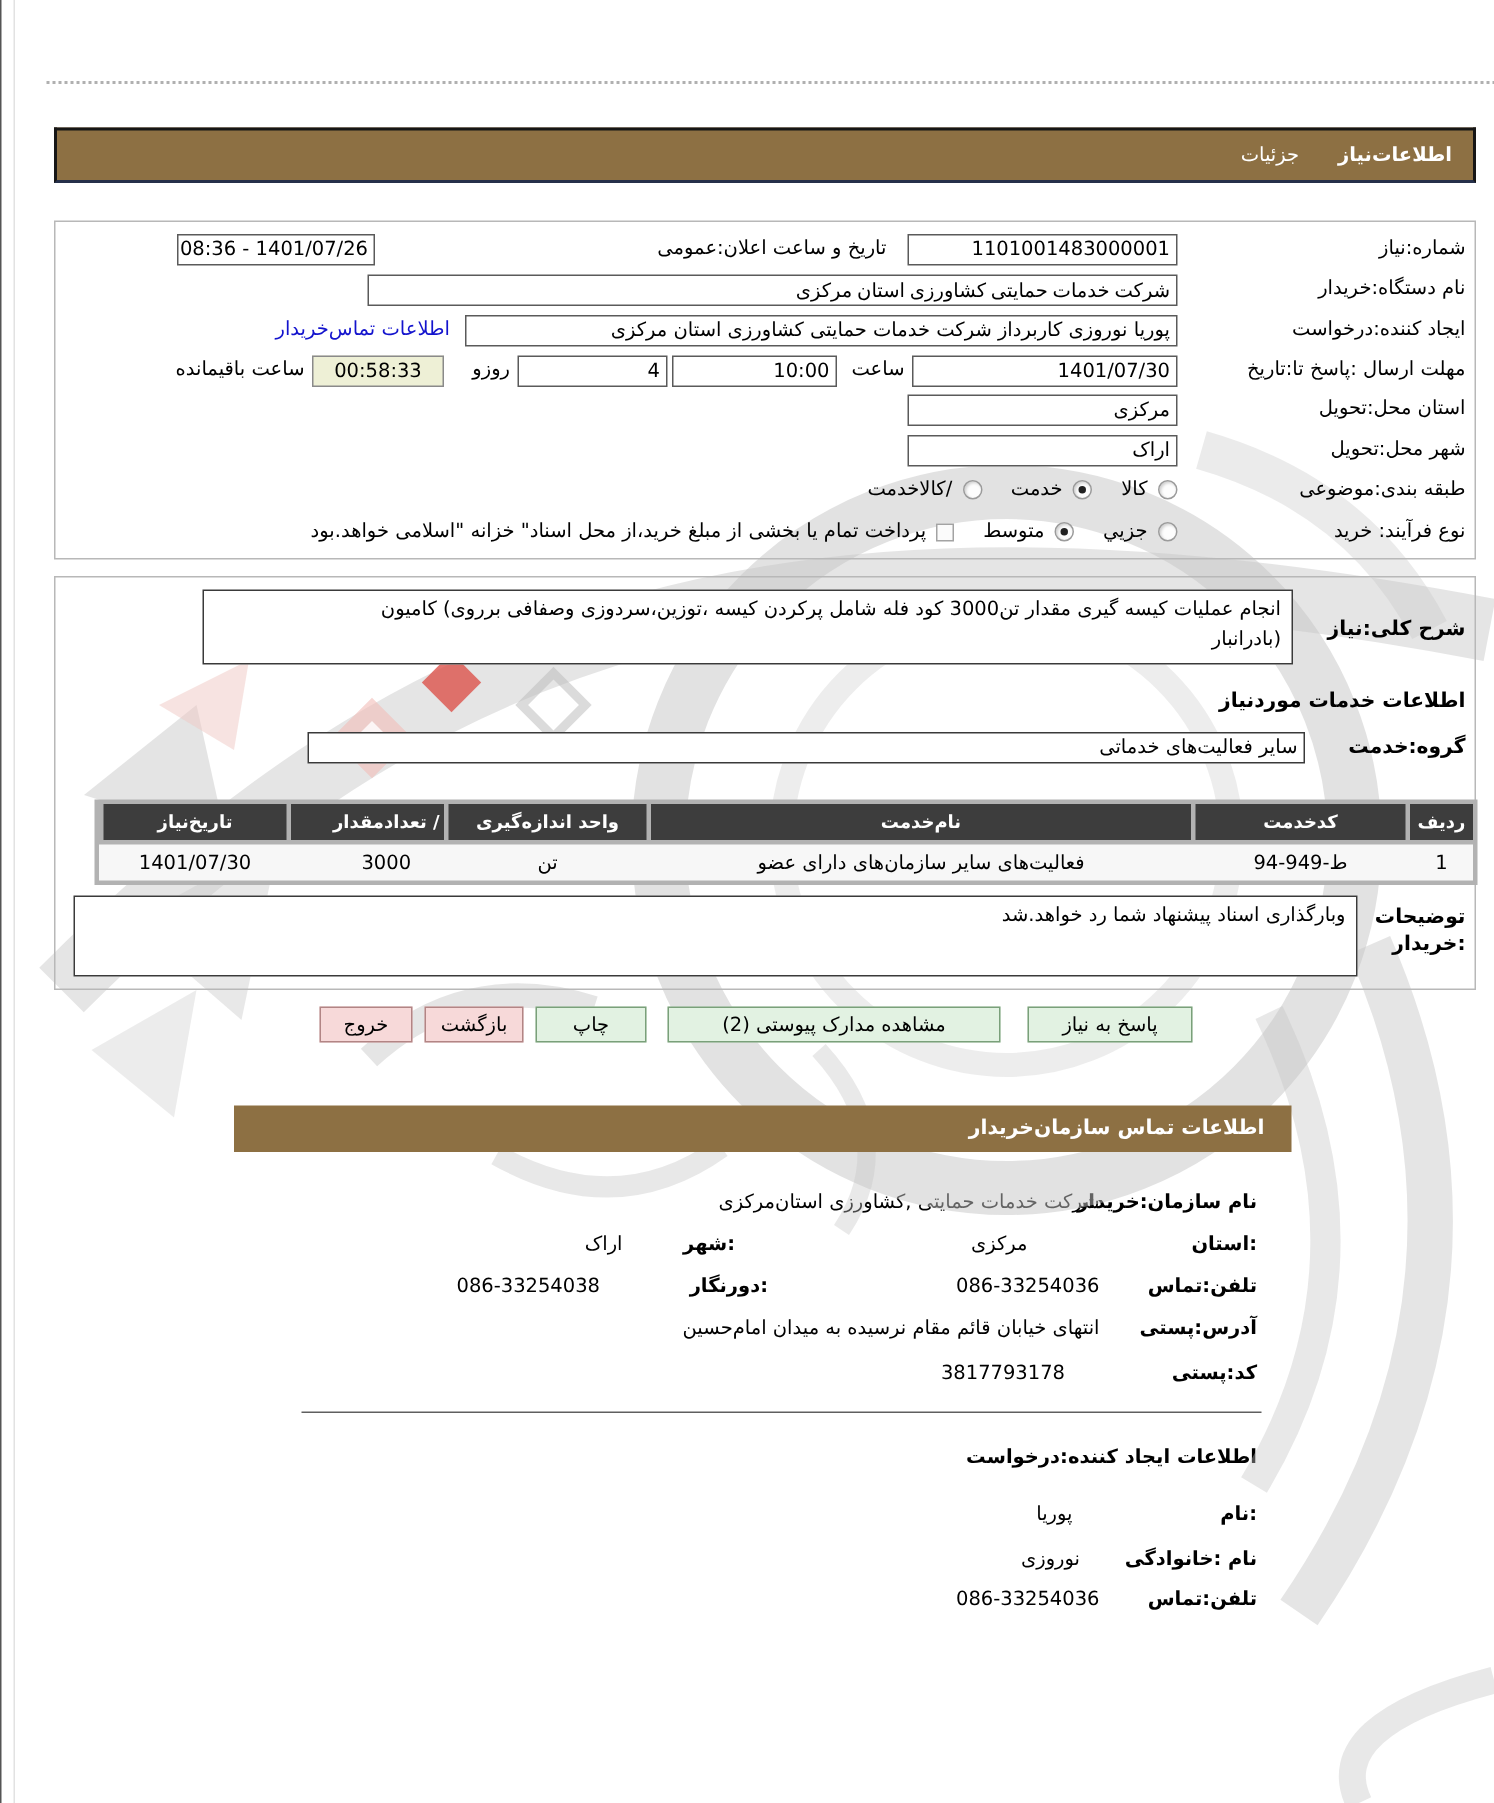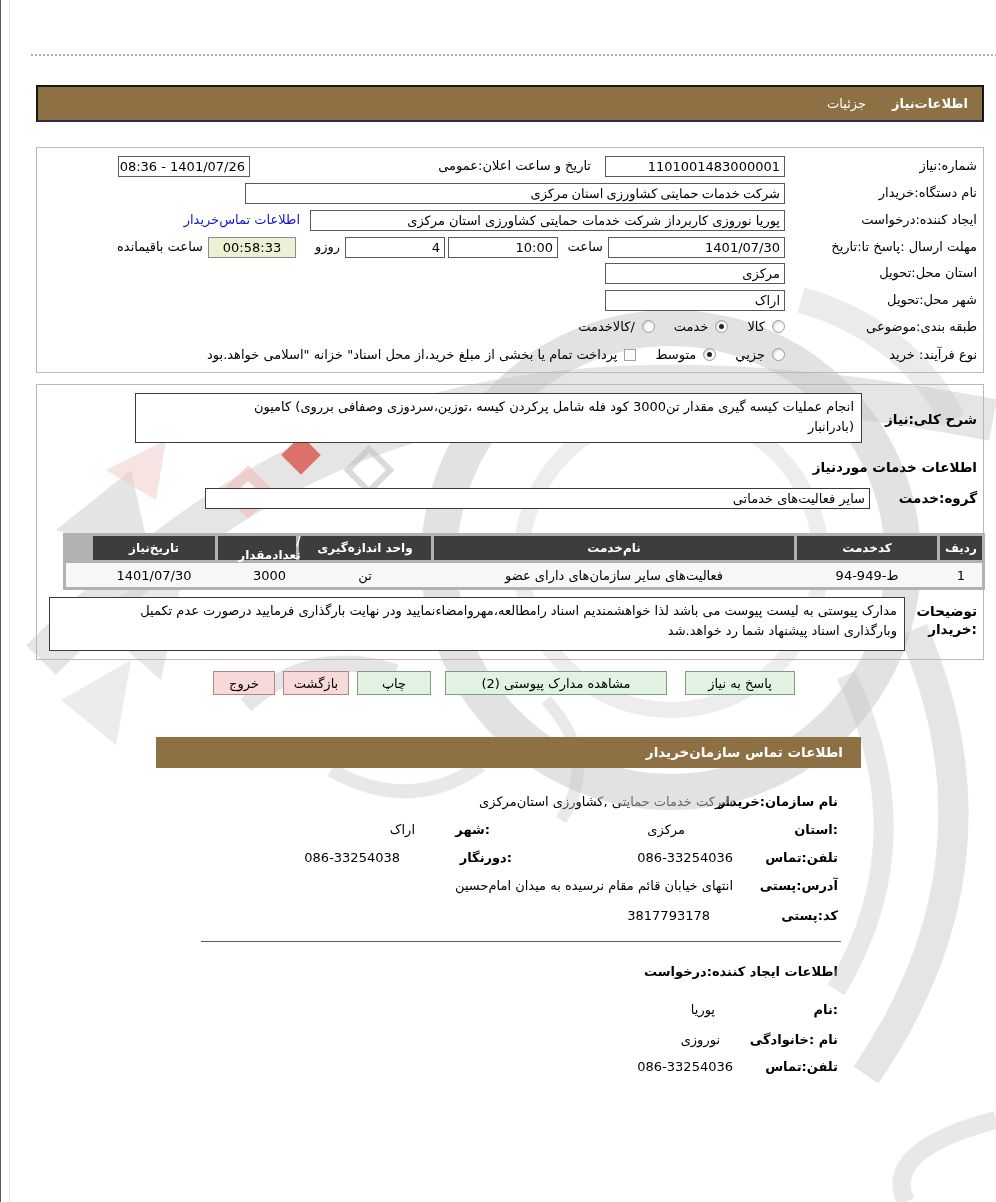"/ تعدادمقدار" .c5 { width: 78px -> 102px }
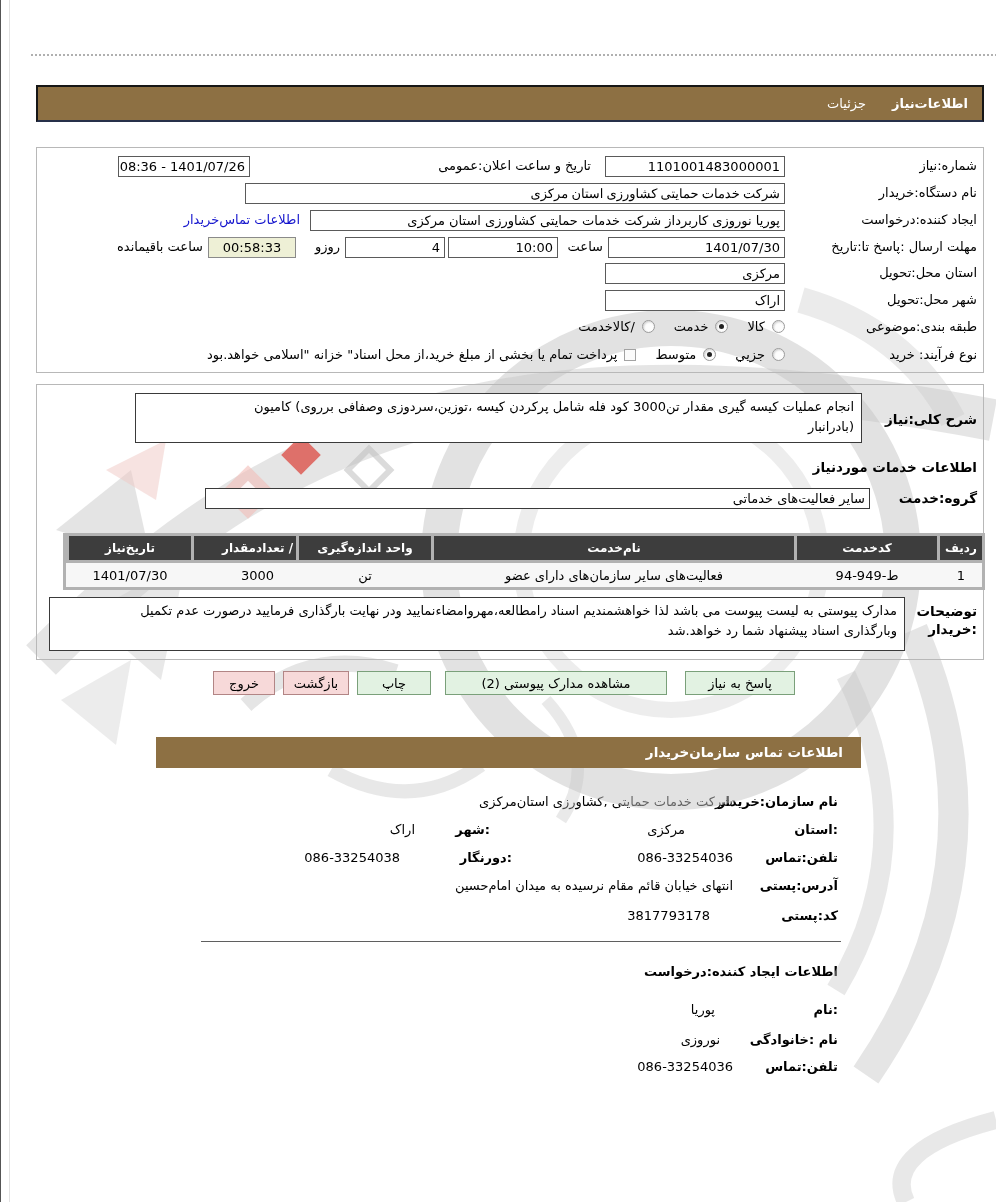"مدارک پیوستی به لیست پیوست" div { html: <div>مدارک پیوستی به لیست پیوست می باشد لذا خواهشمندیم اسناد رامطالعه،مهروامضاءنمایید ودر نهایت بارگذاری فرمایید درصورت عدم تکمیل</div> -> none }
